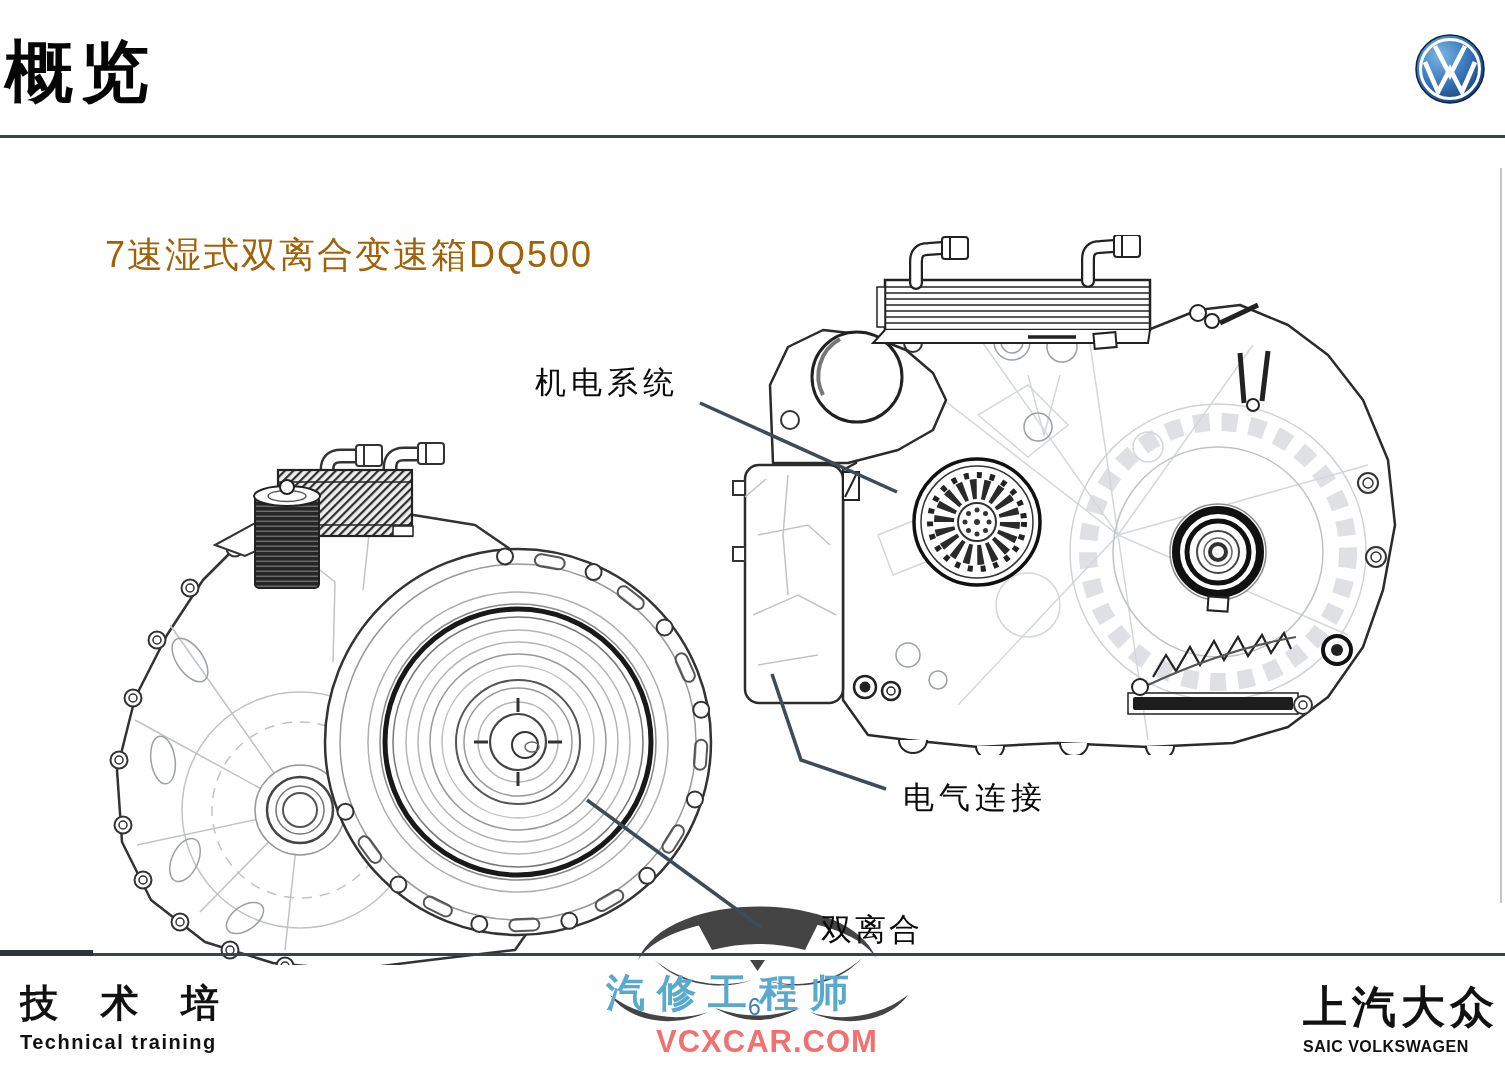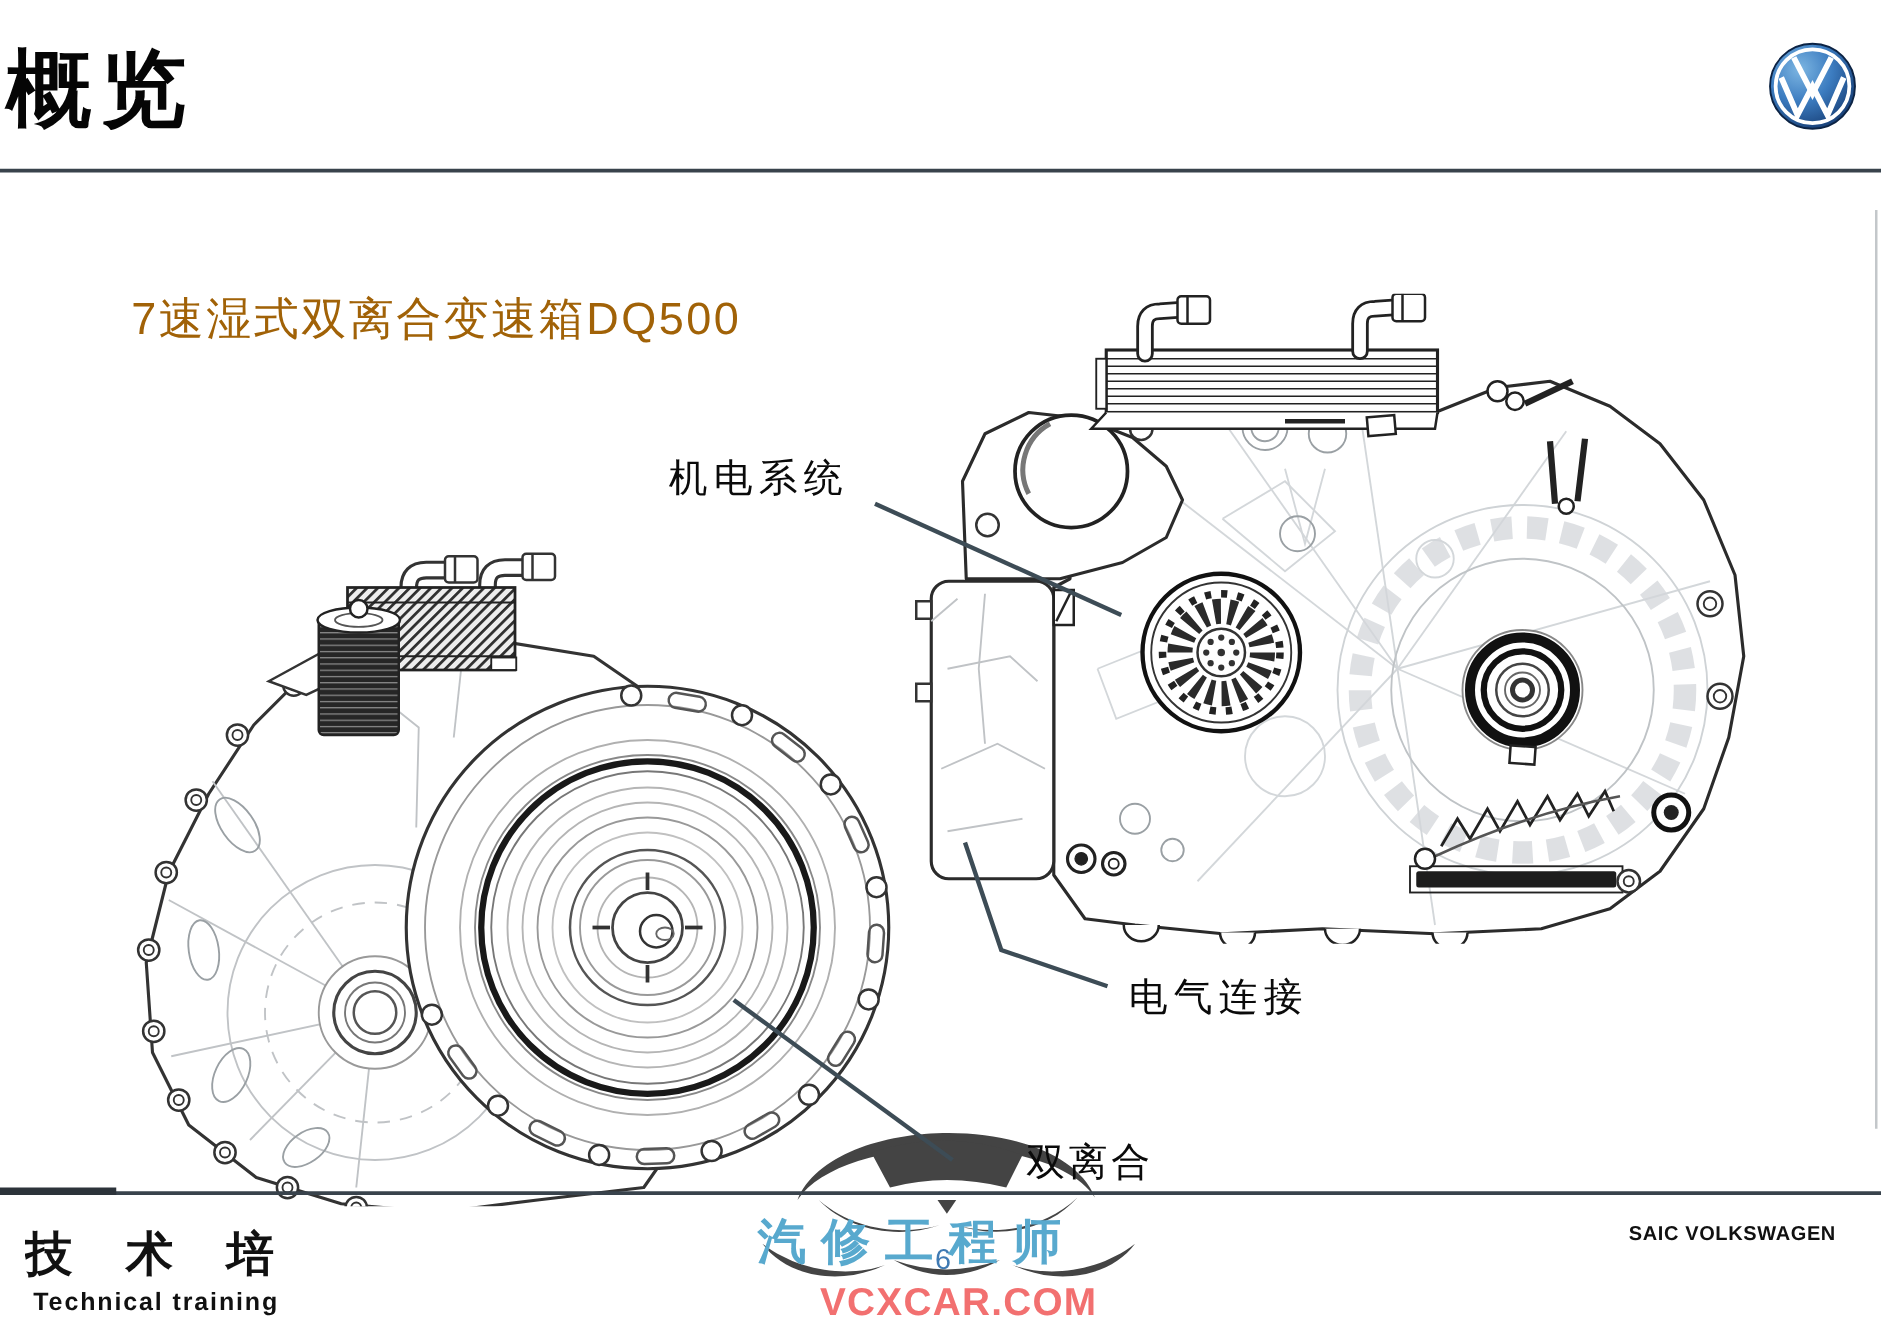"上汽大众" div.footer-right-cn { html: none -> <div>上汽大众</div> }
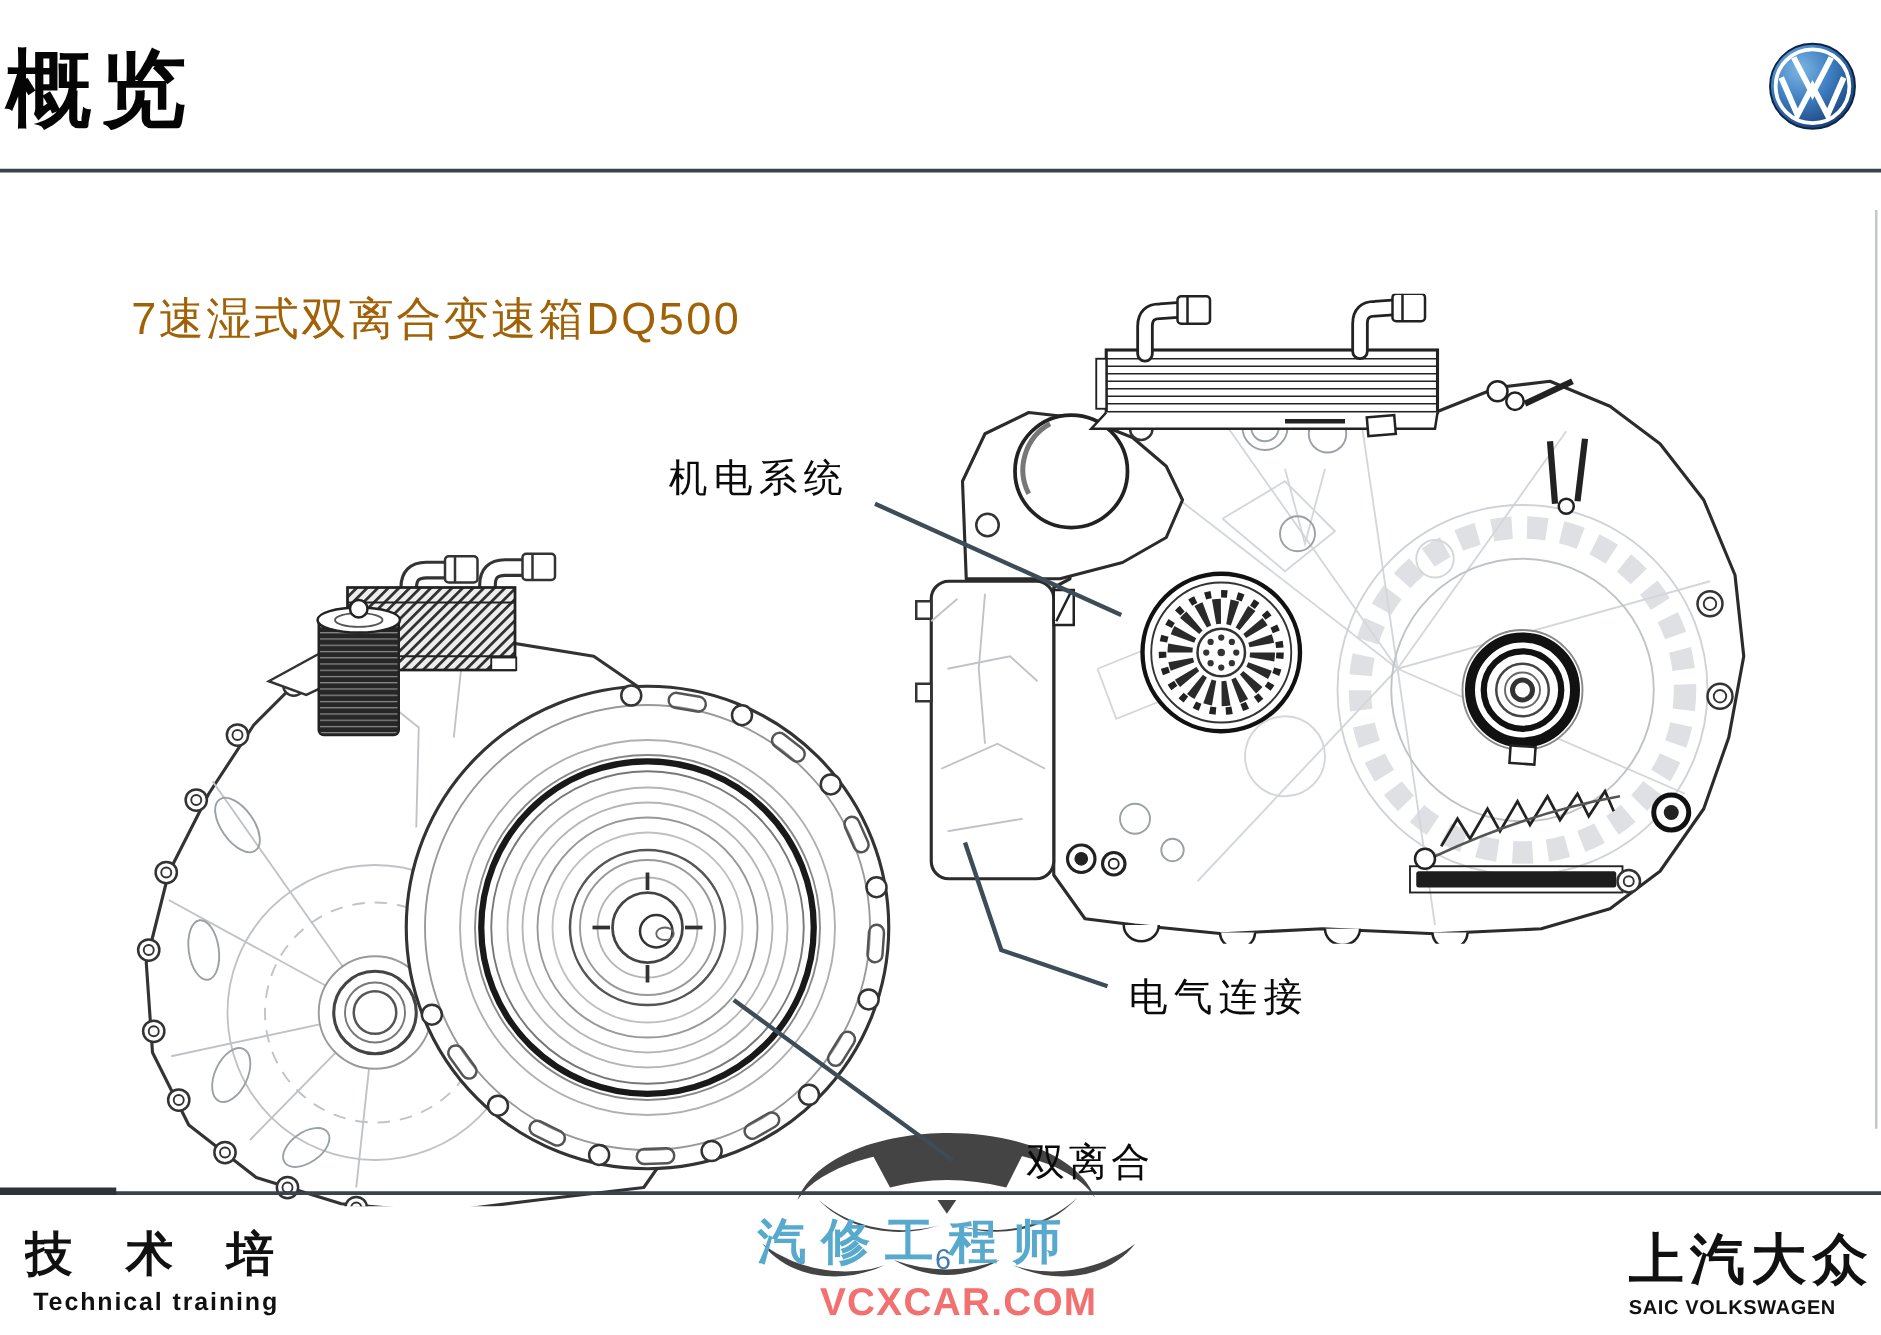"Technical training" .footer-left-en { text-align: center -> none }
